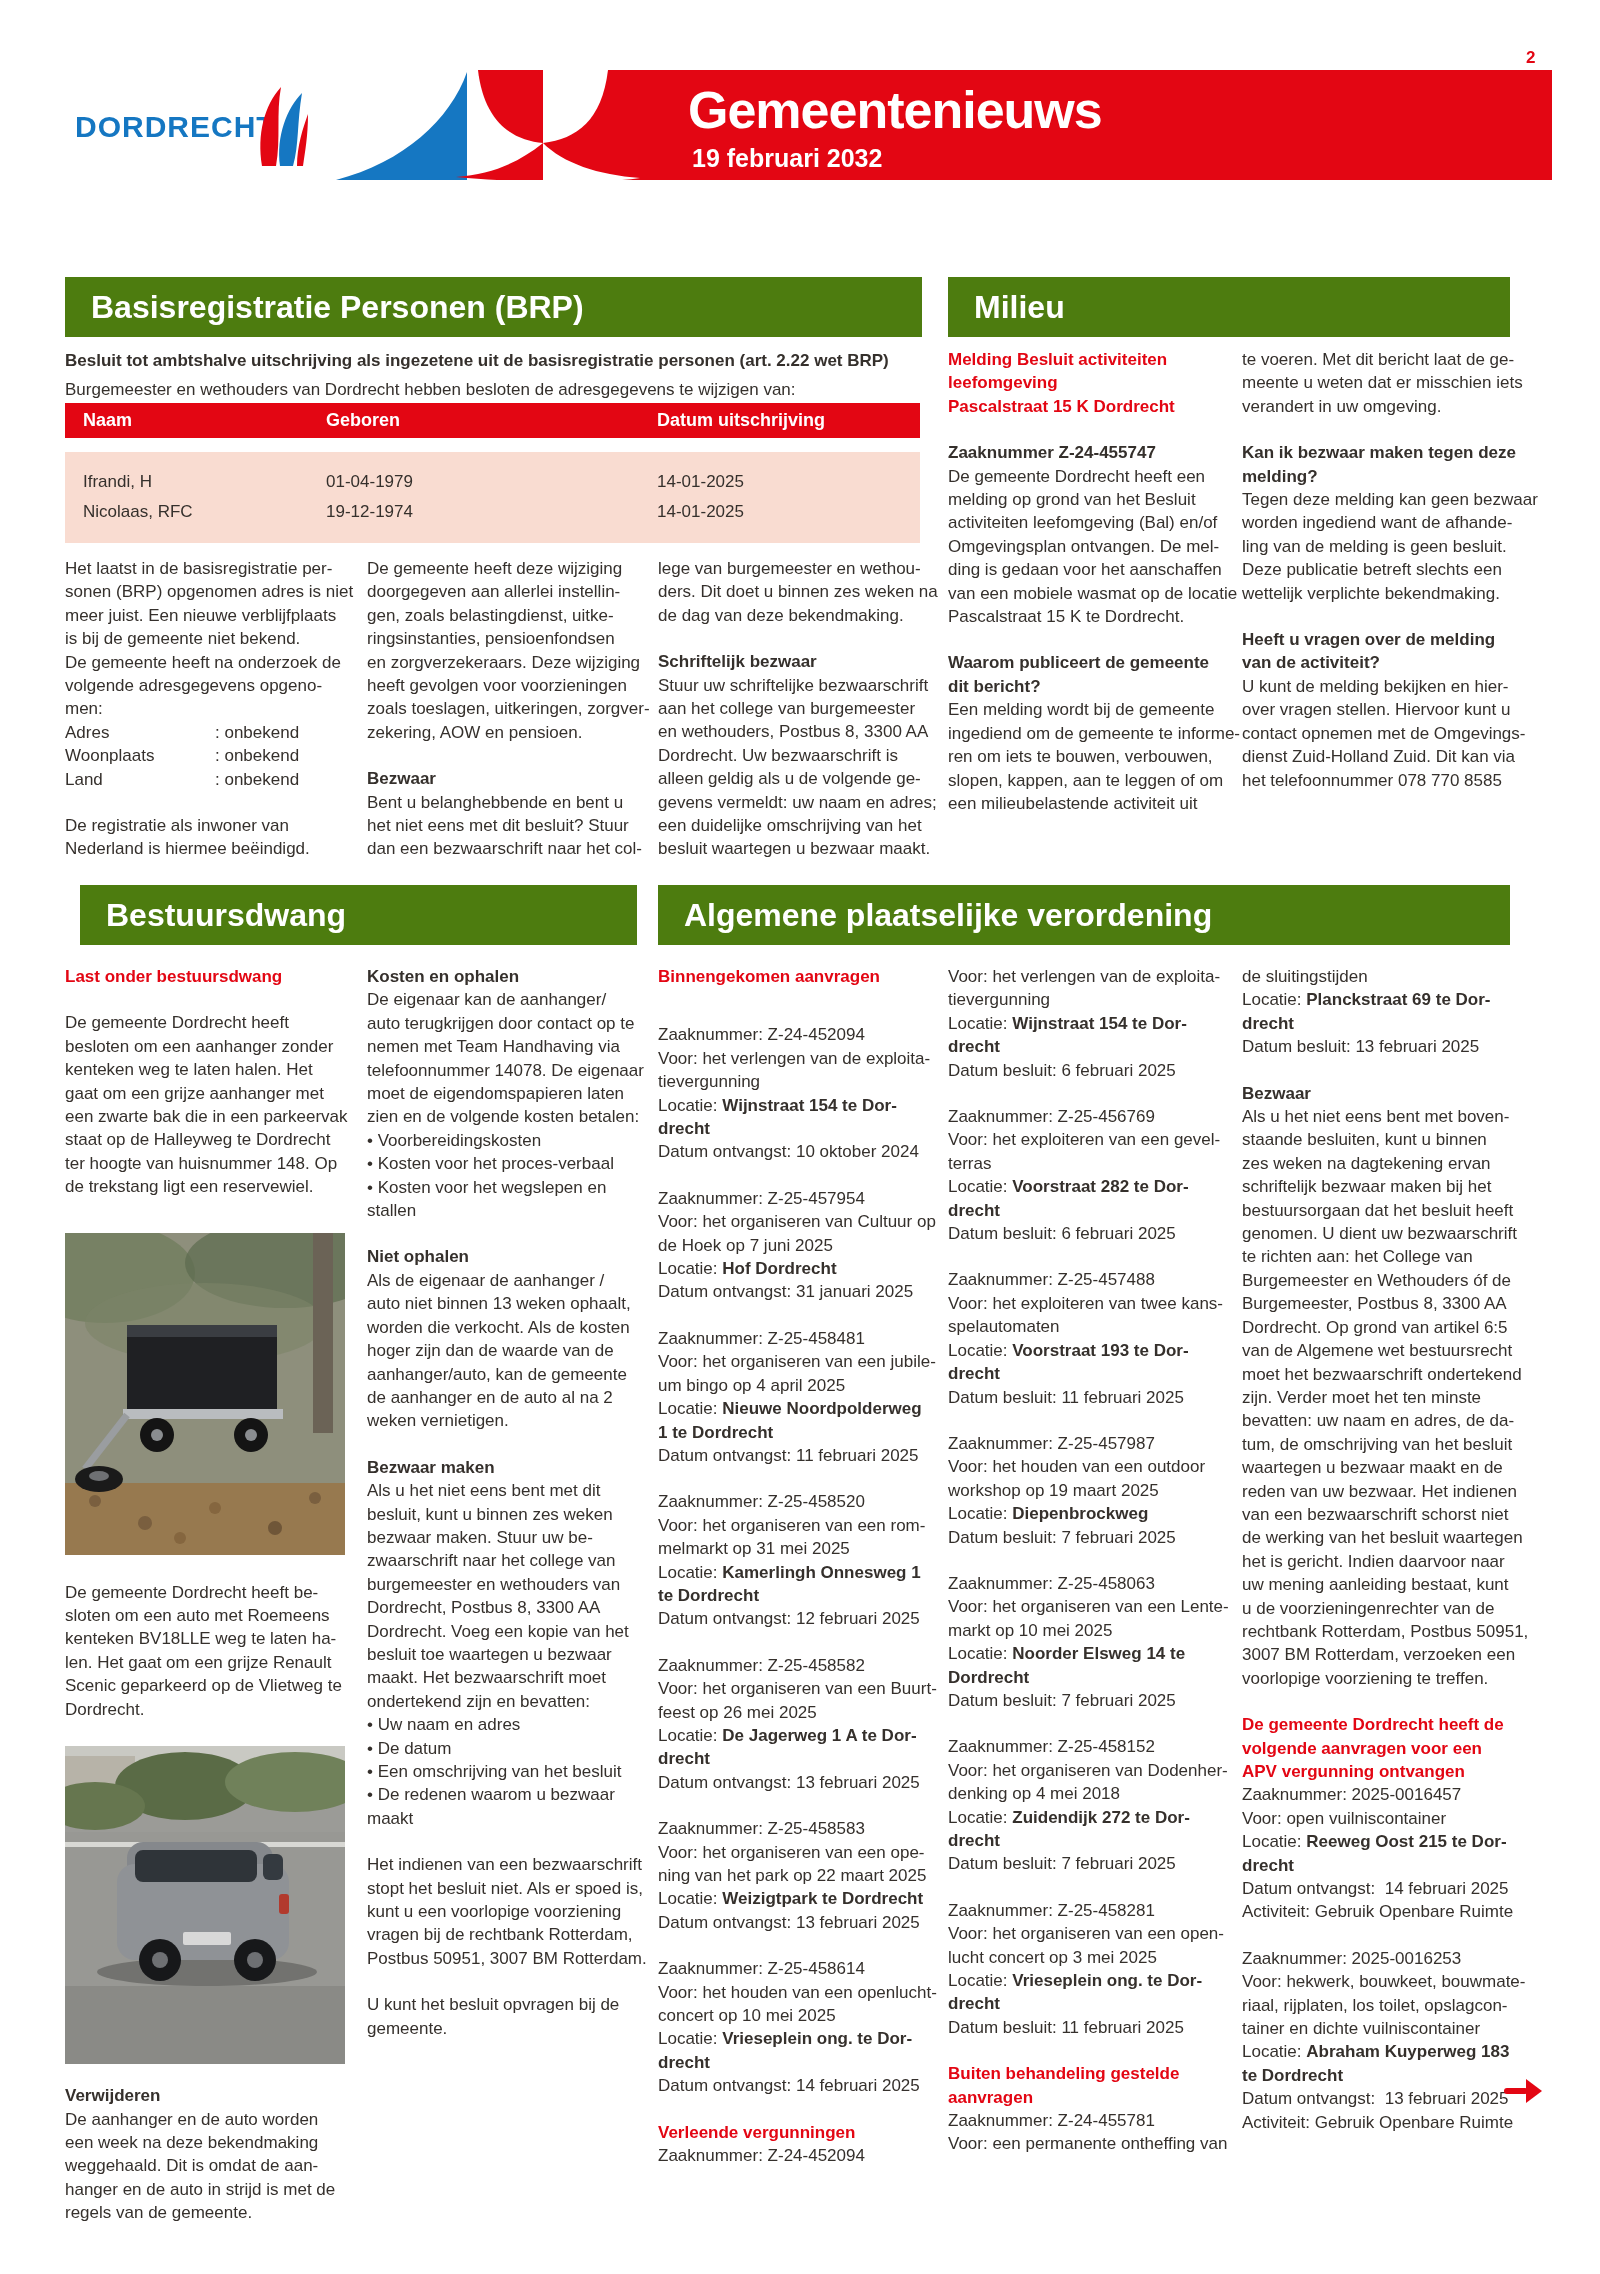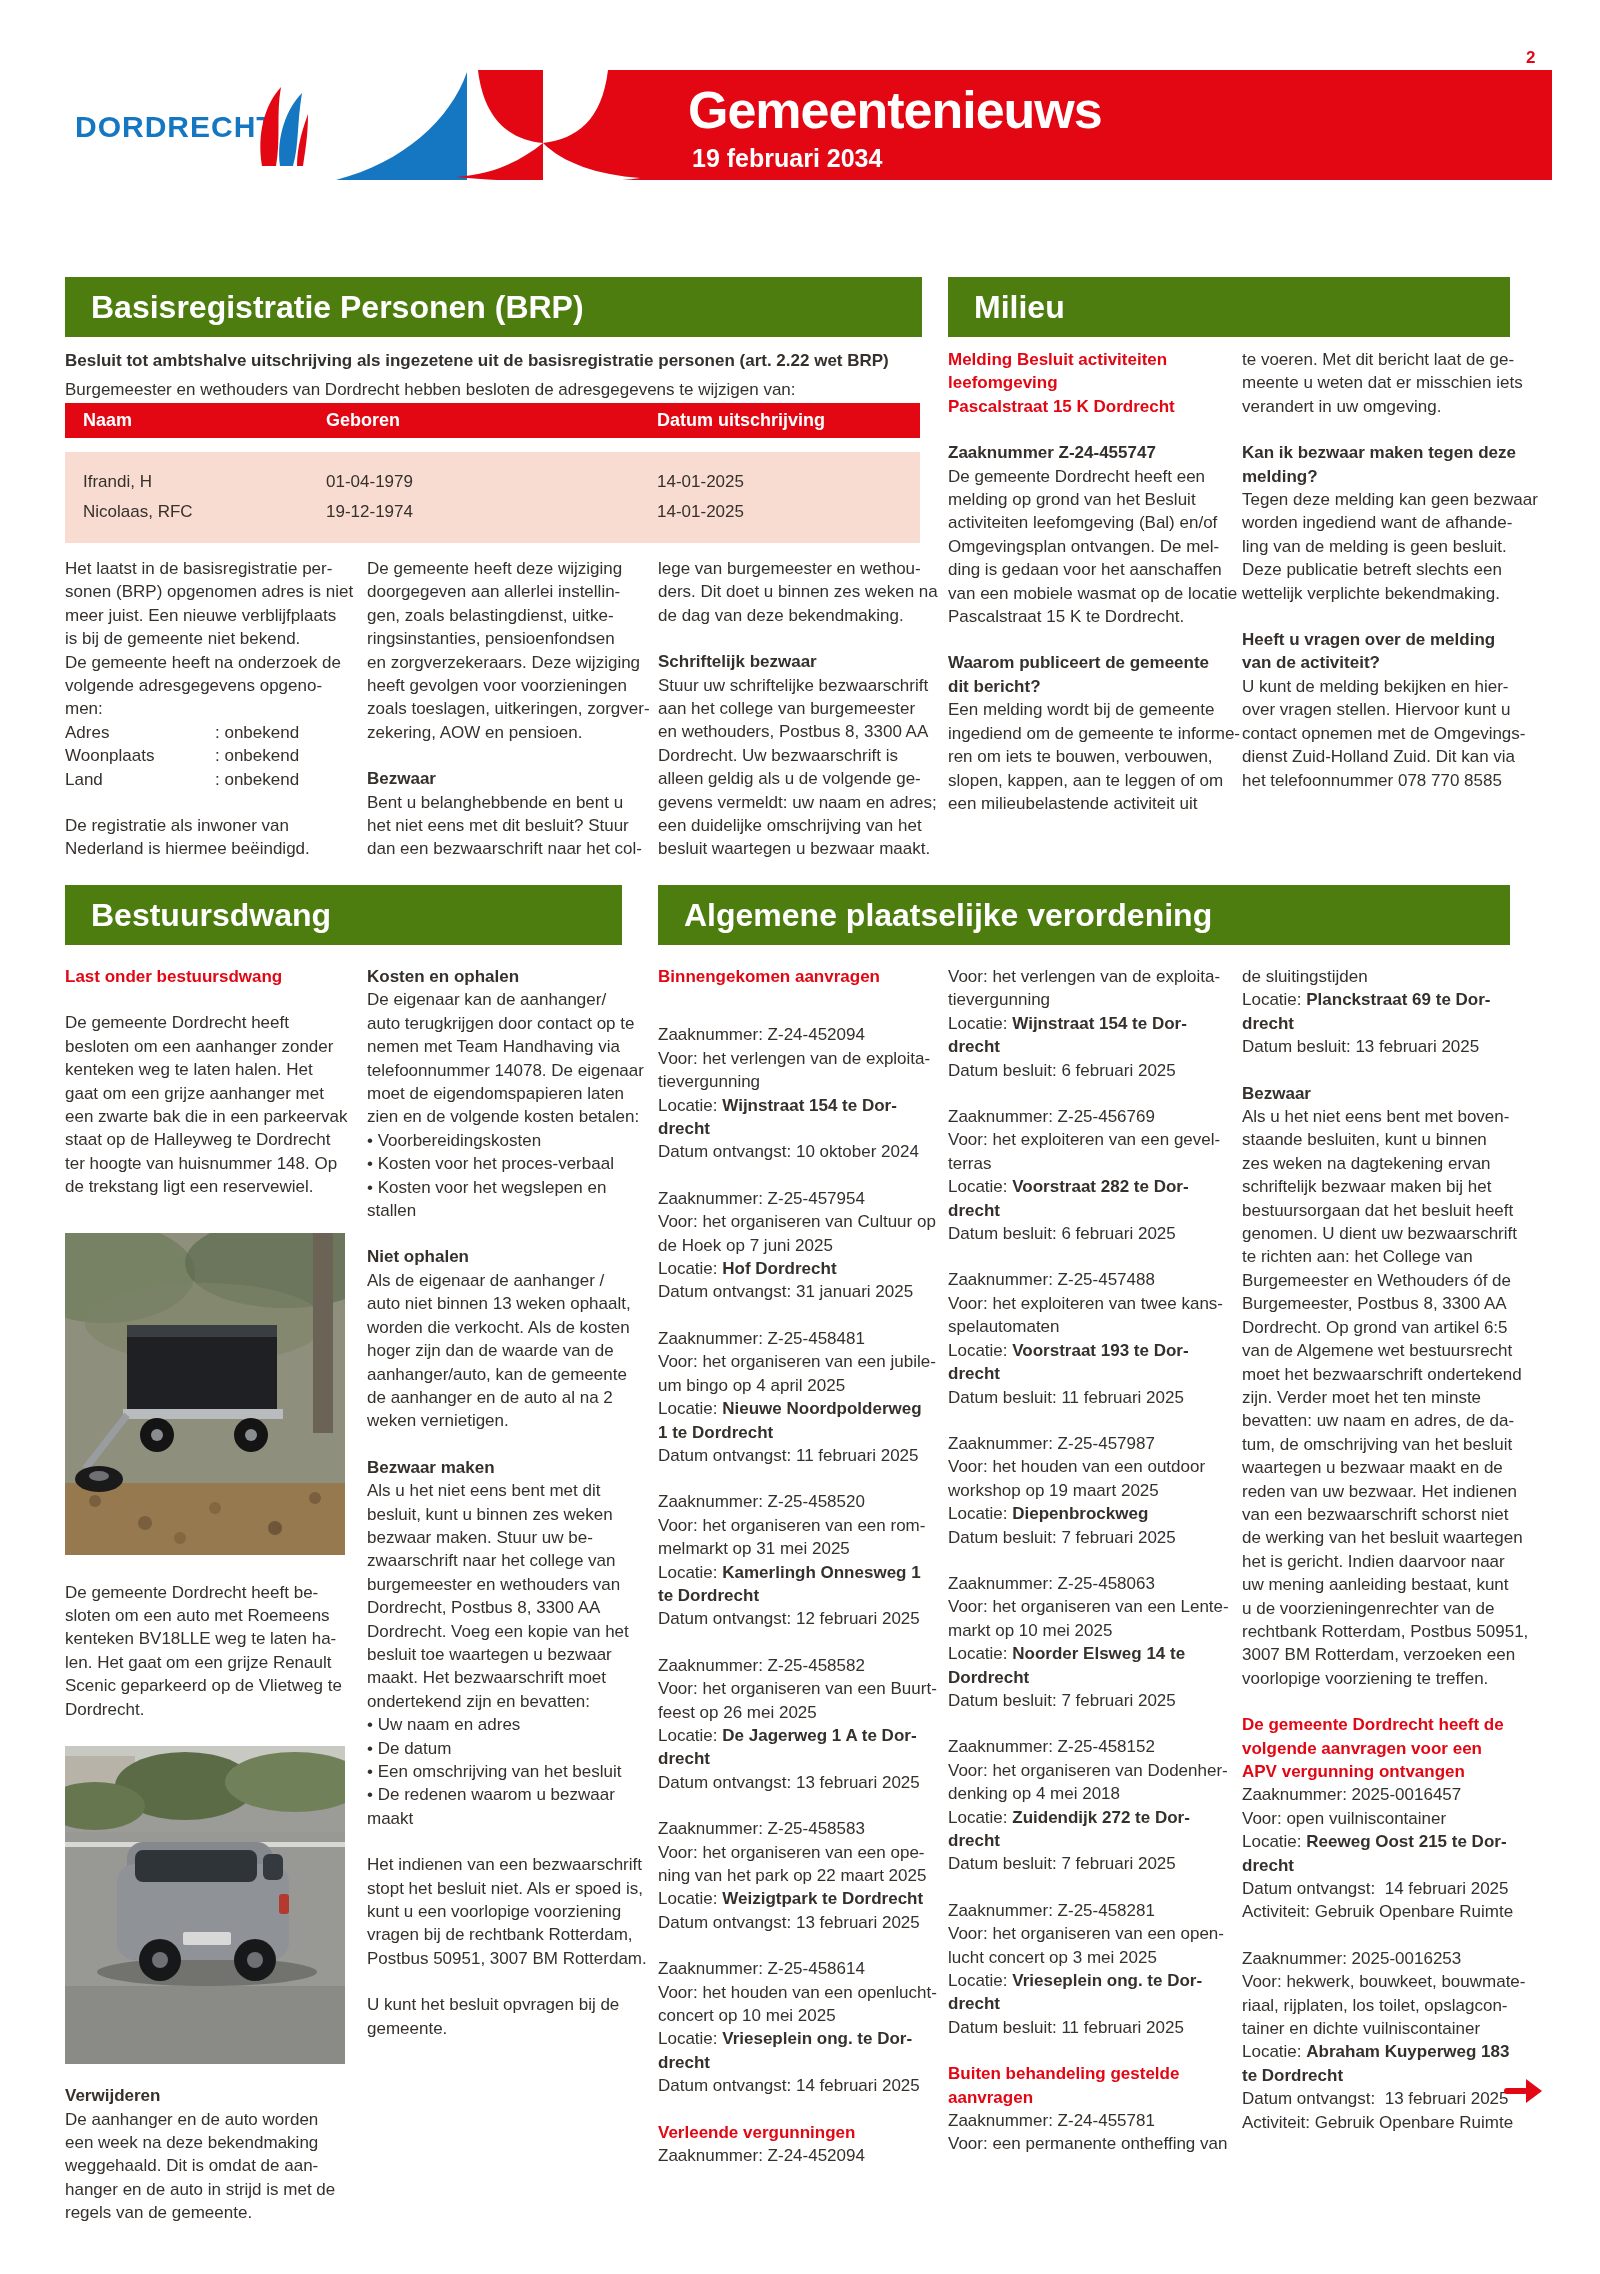"19 februari 2034" div.masthead-date { text: 2034 -> 2032 }
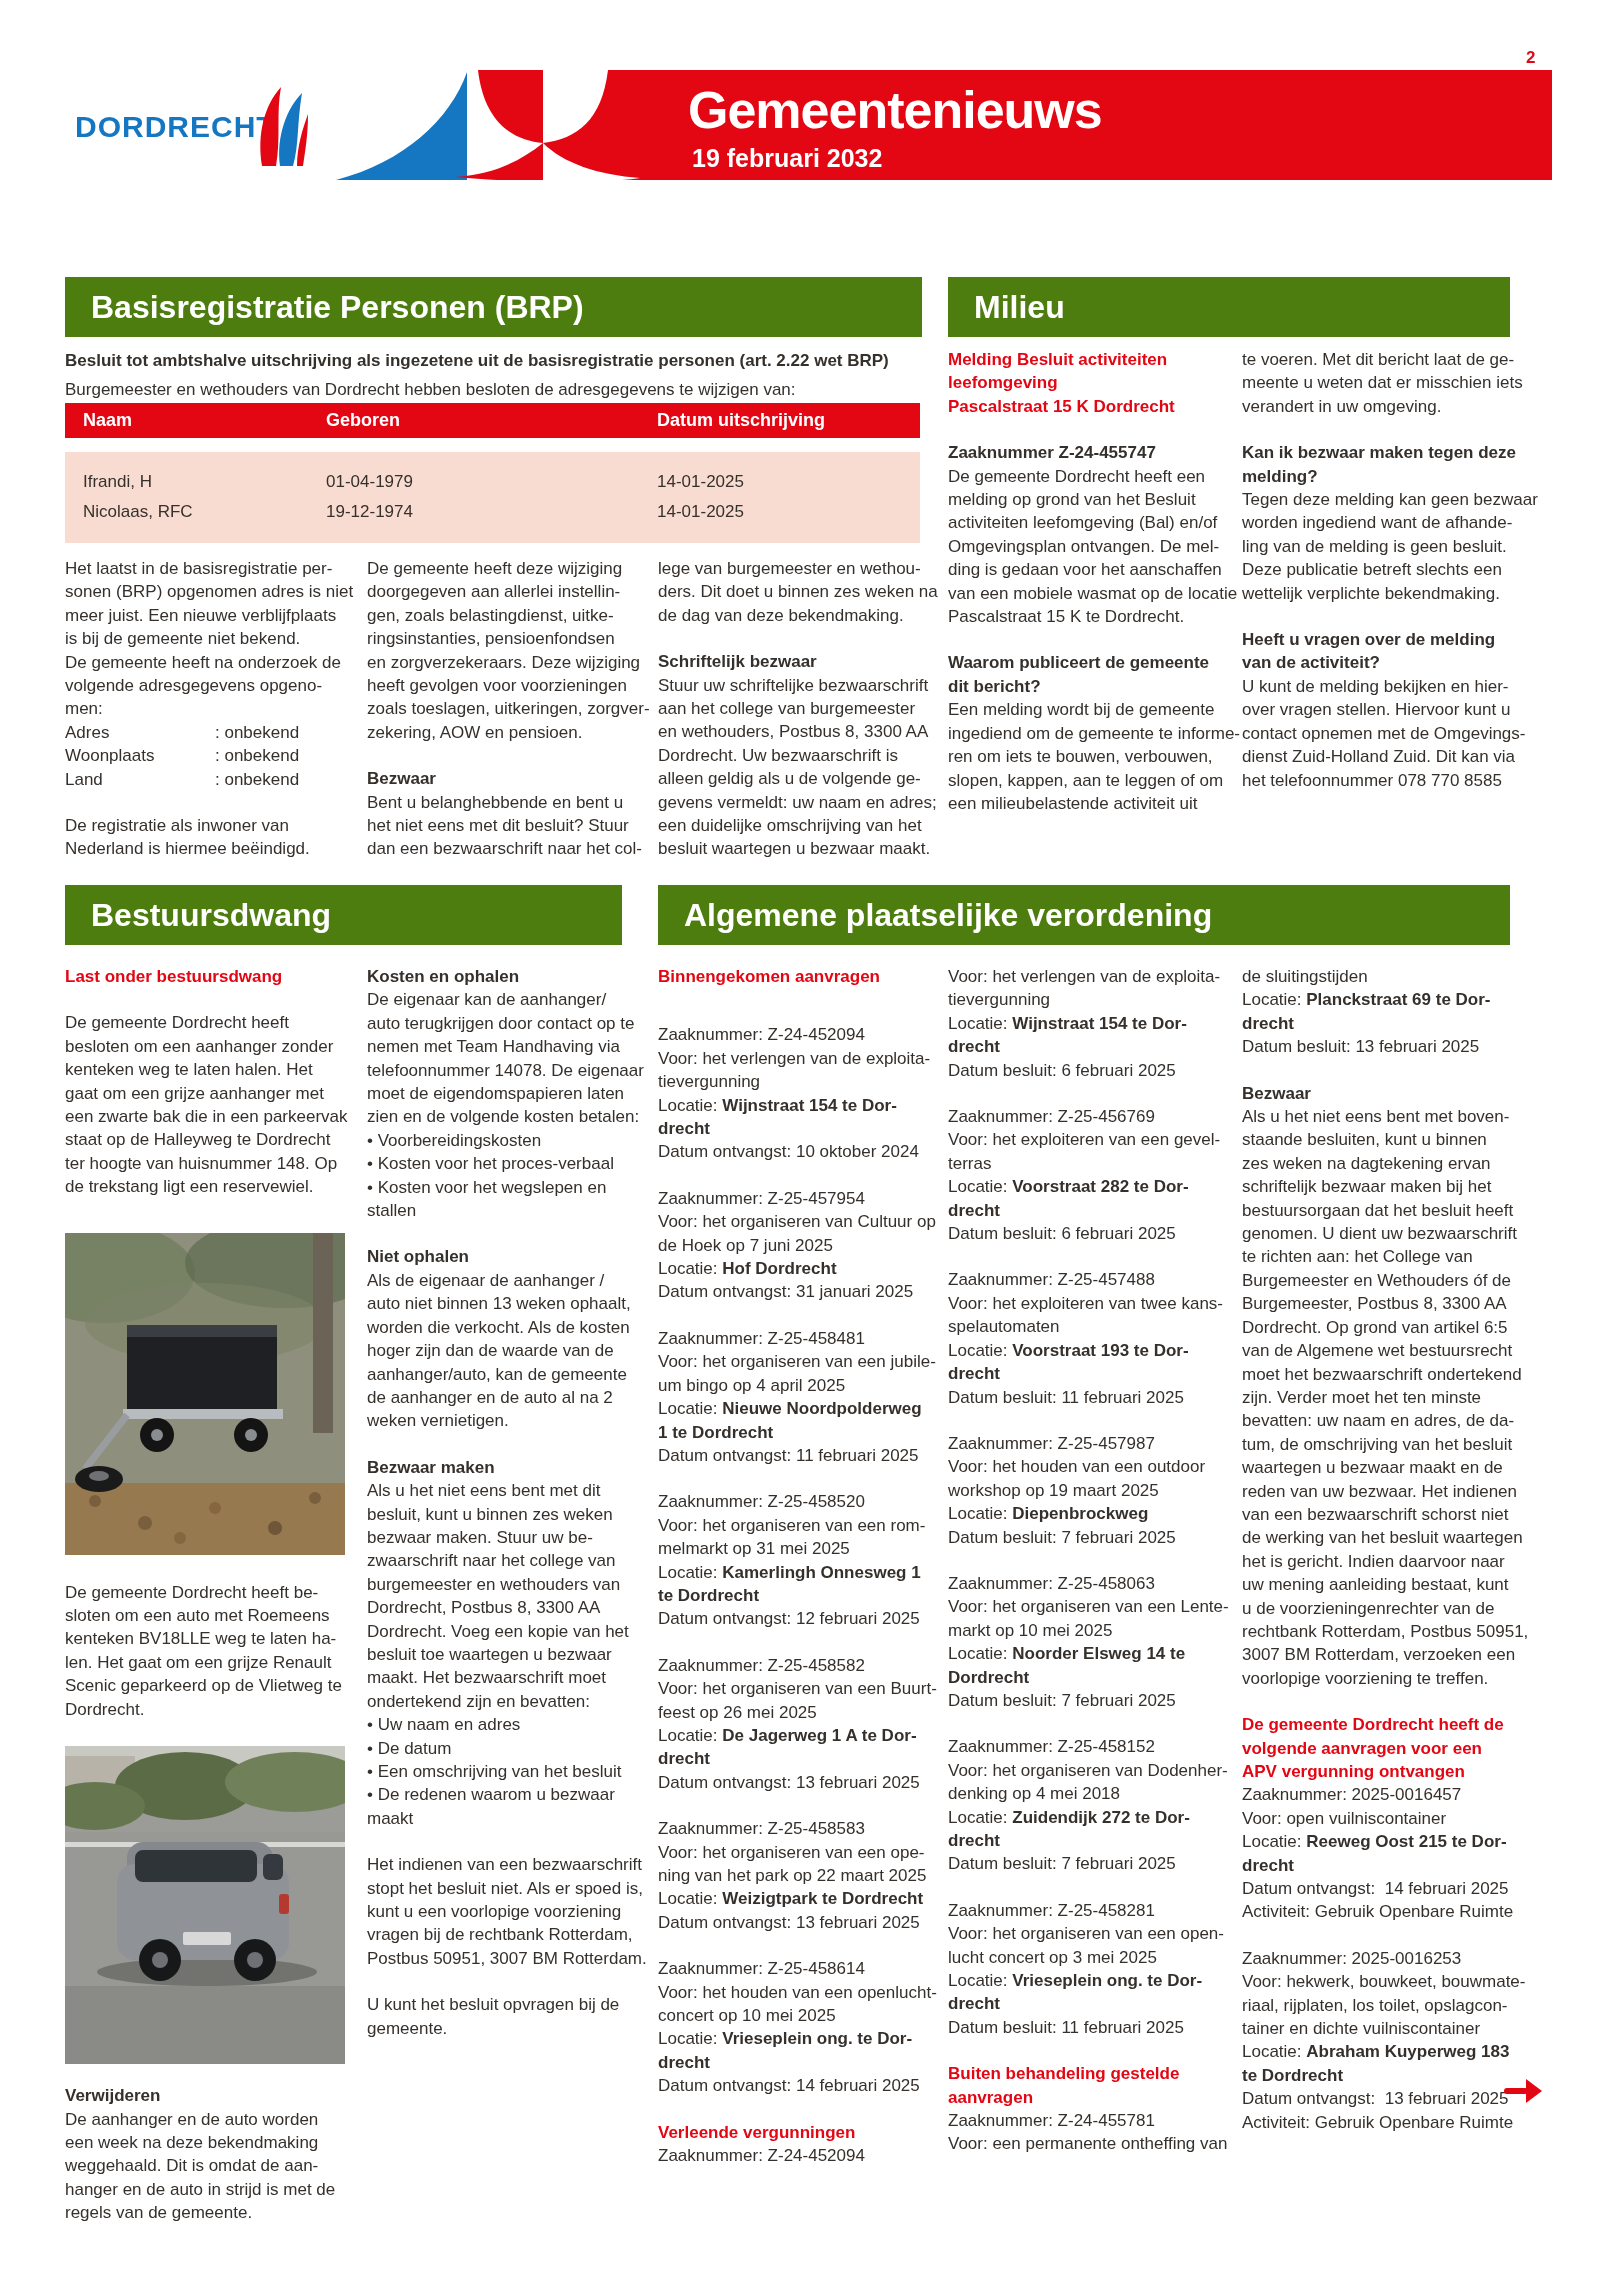"Bestuursdwang" div.banner { left: 65px -> 80px }
